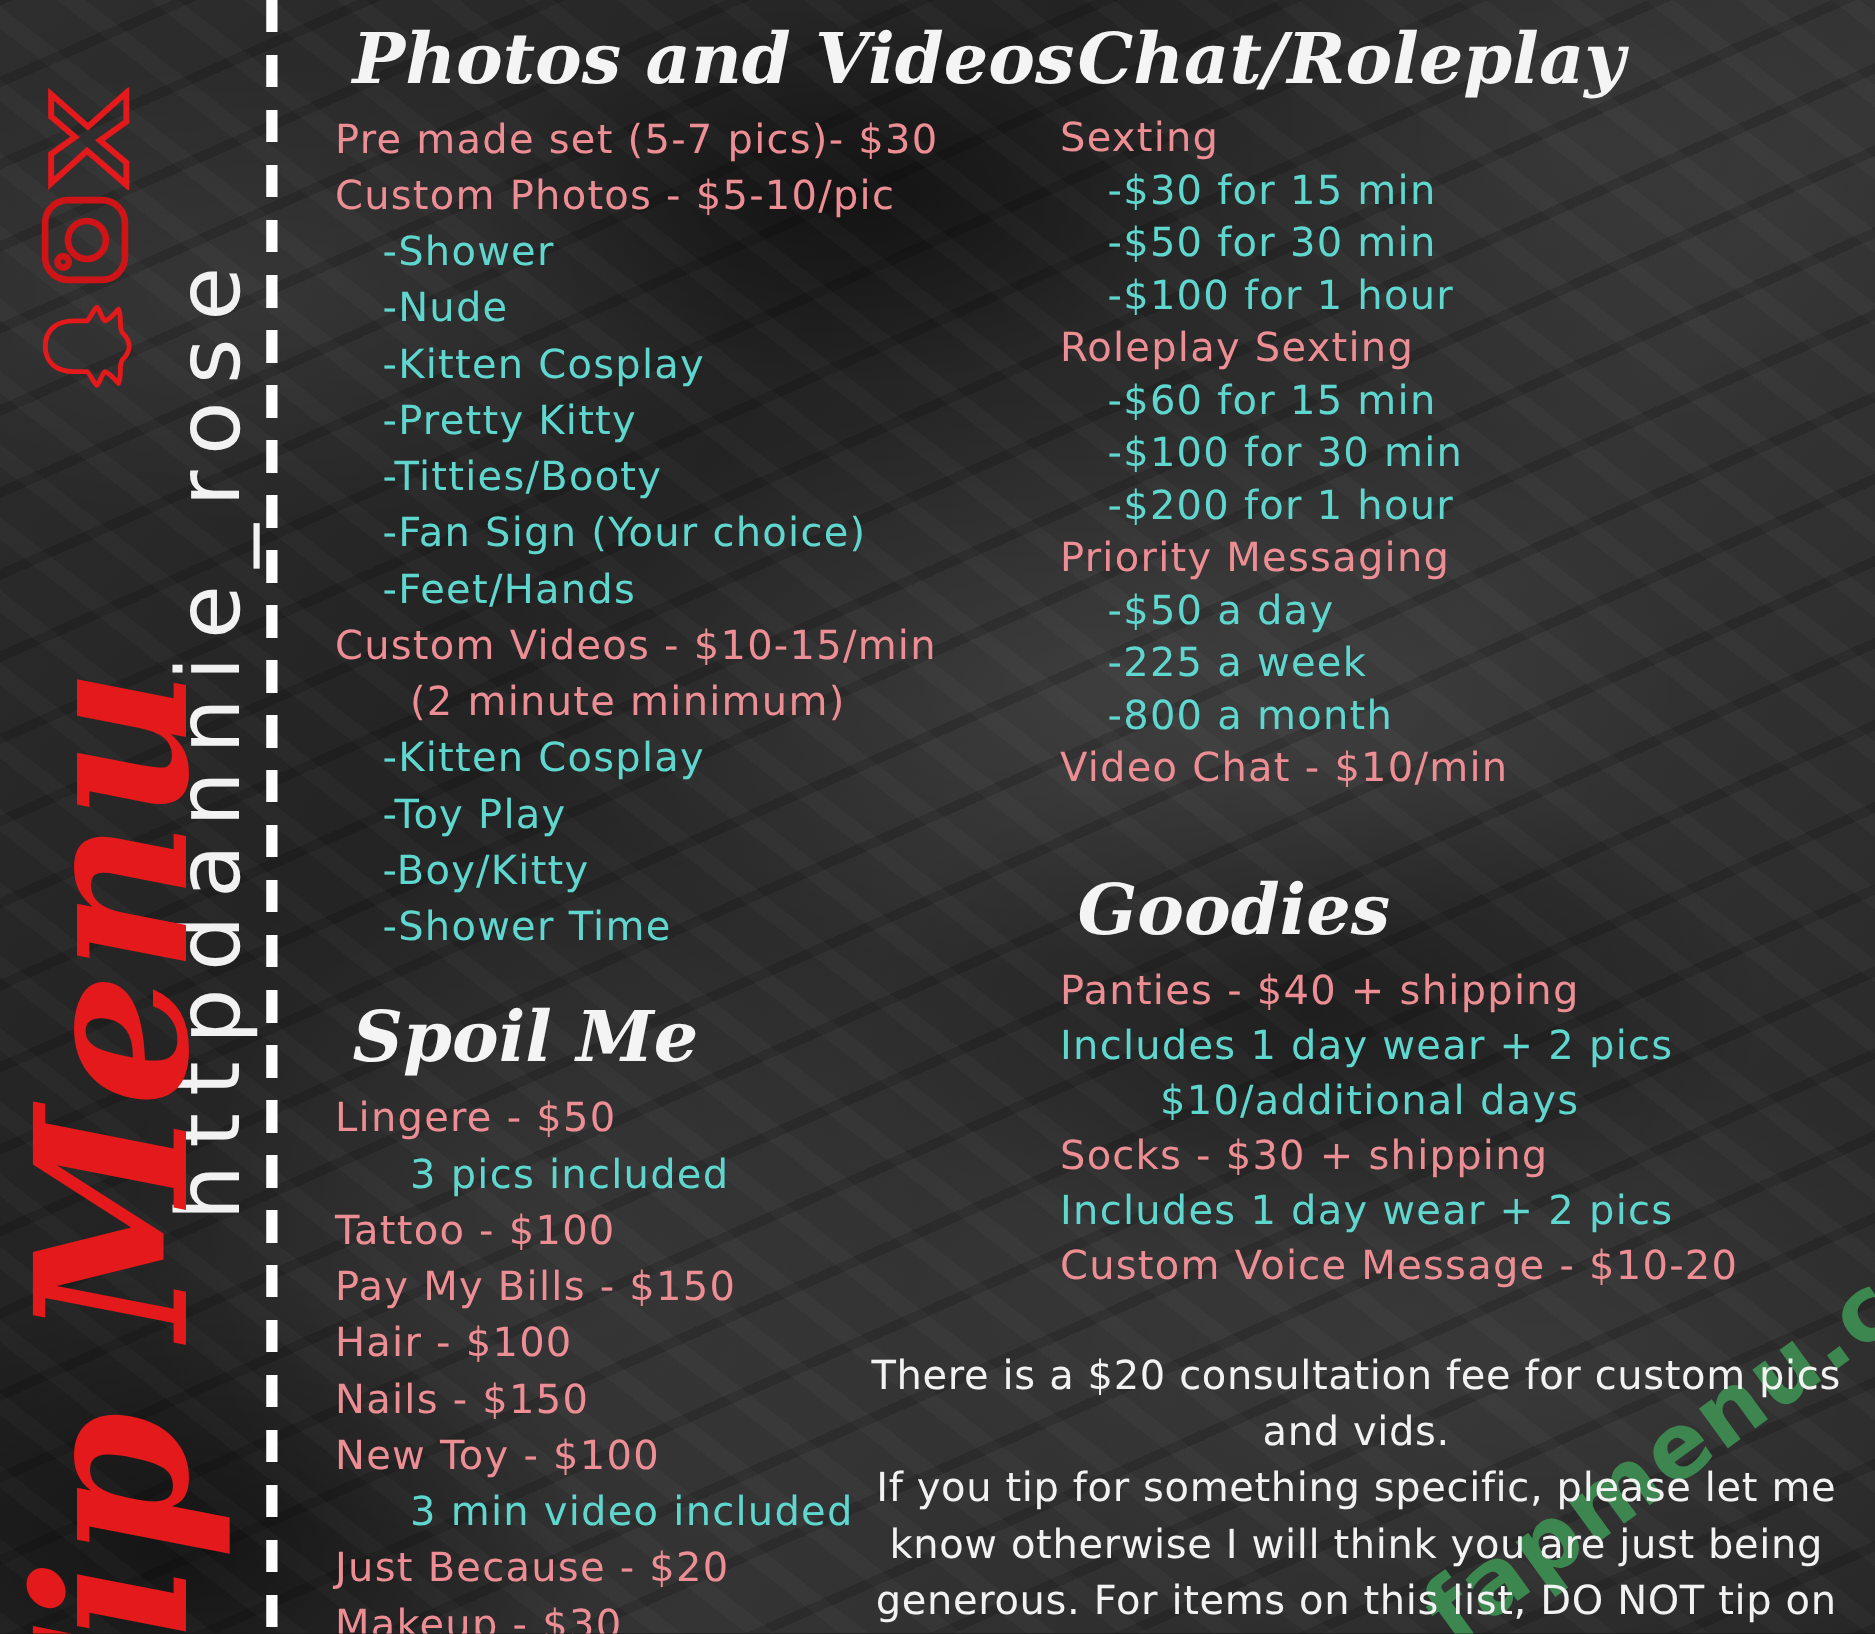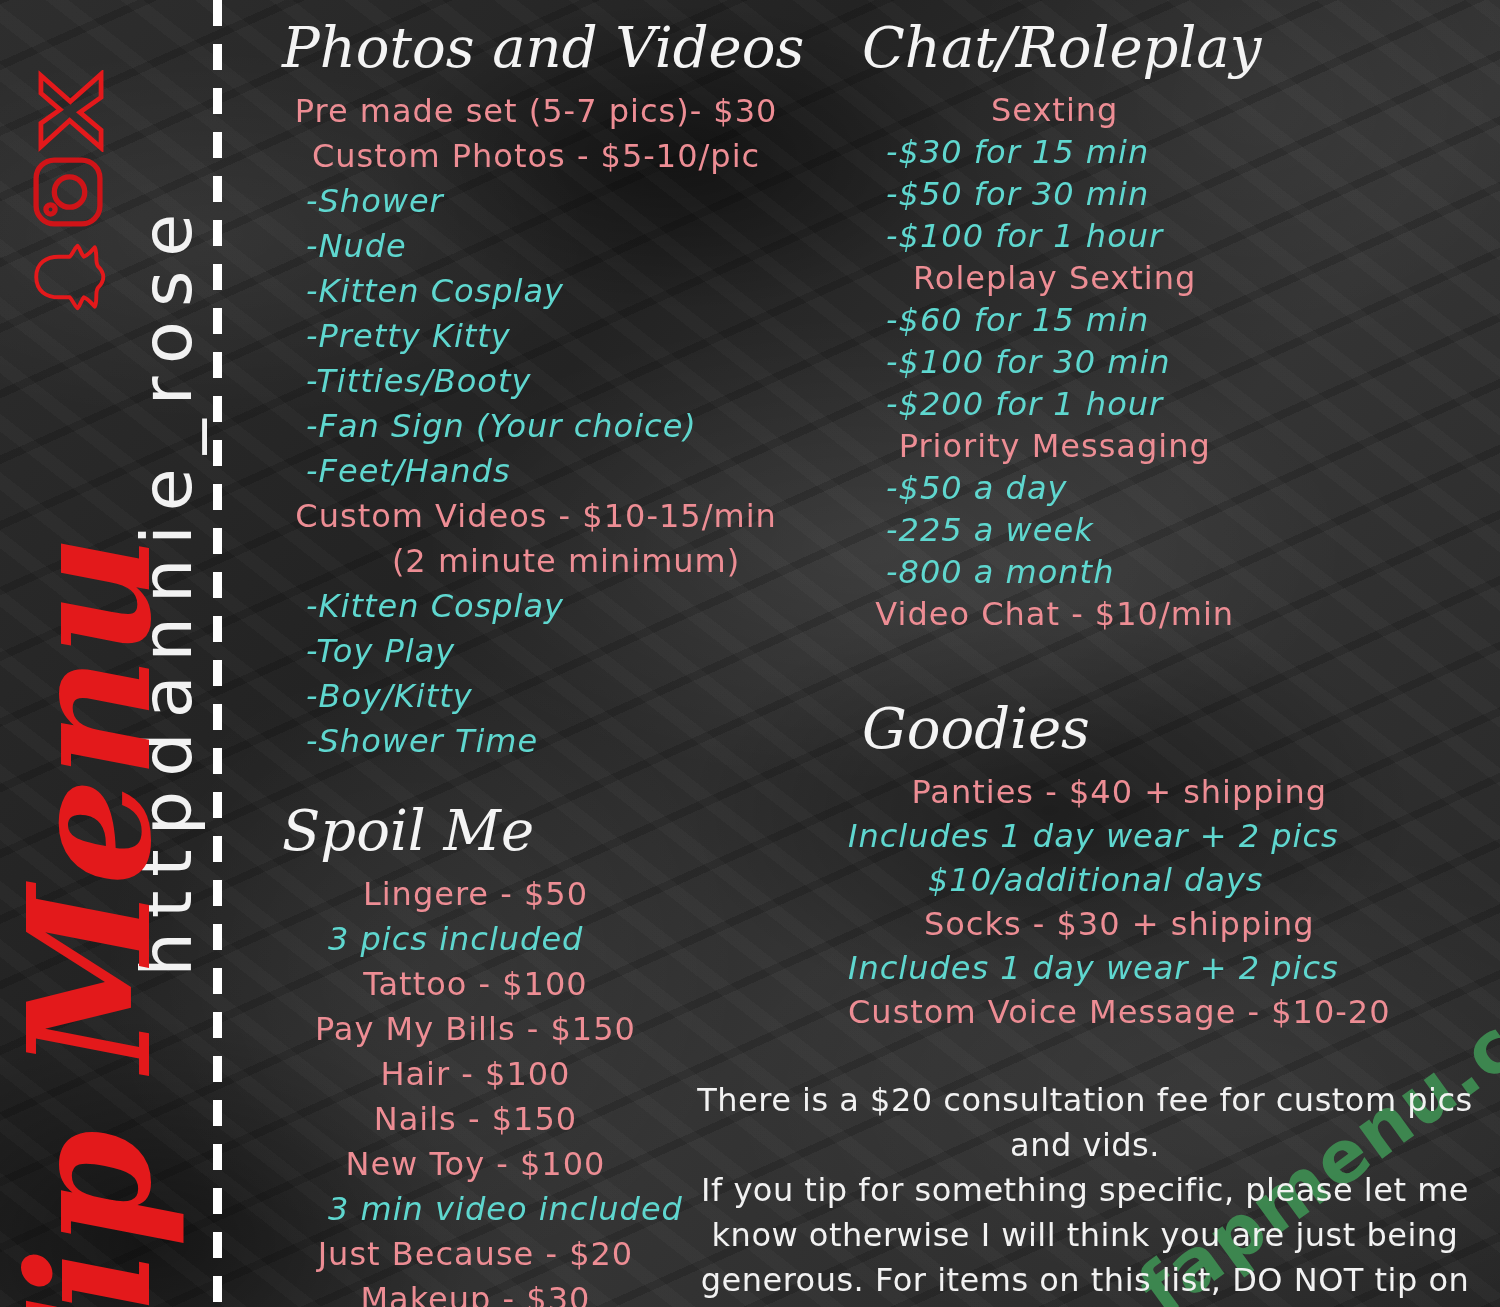"Photos and Videos" .script { font-weight: normal -> bold }
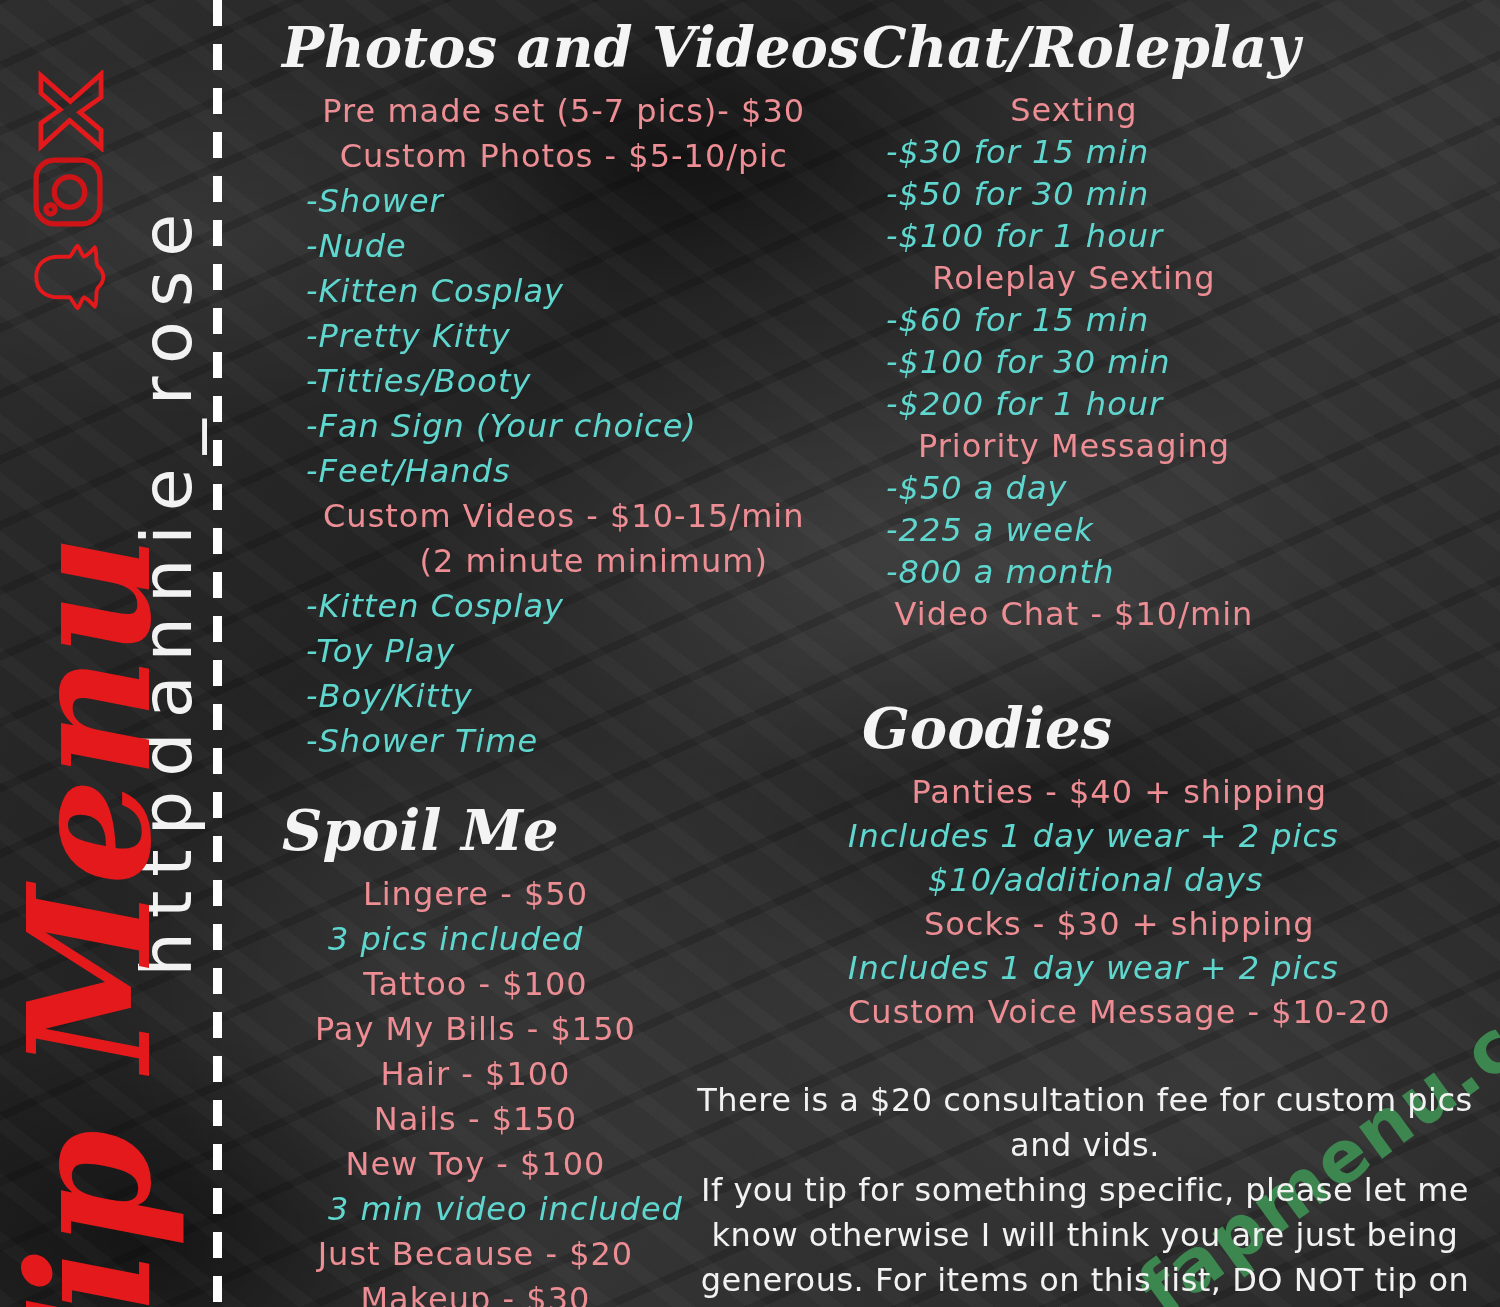"Pre made set (5-7 pics)-" .pink { text-align: center -> none }
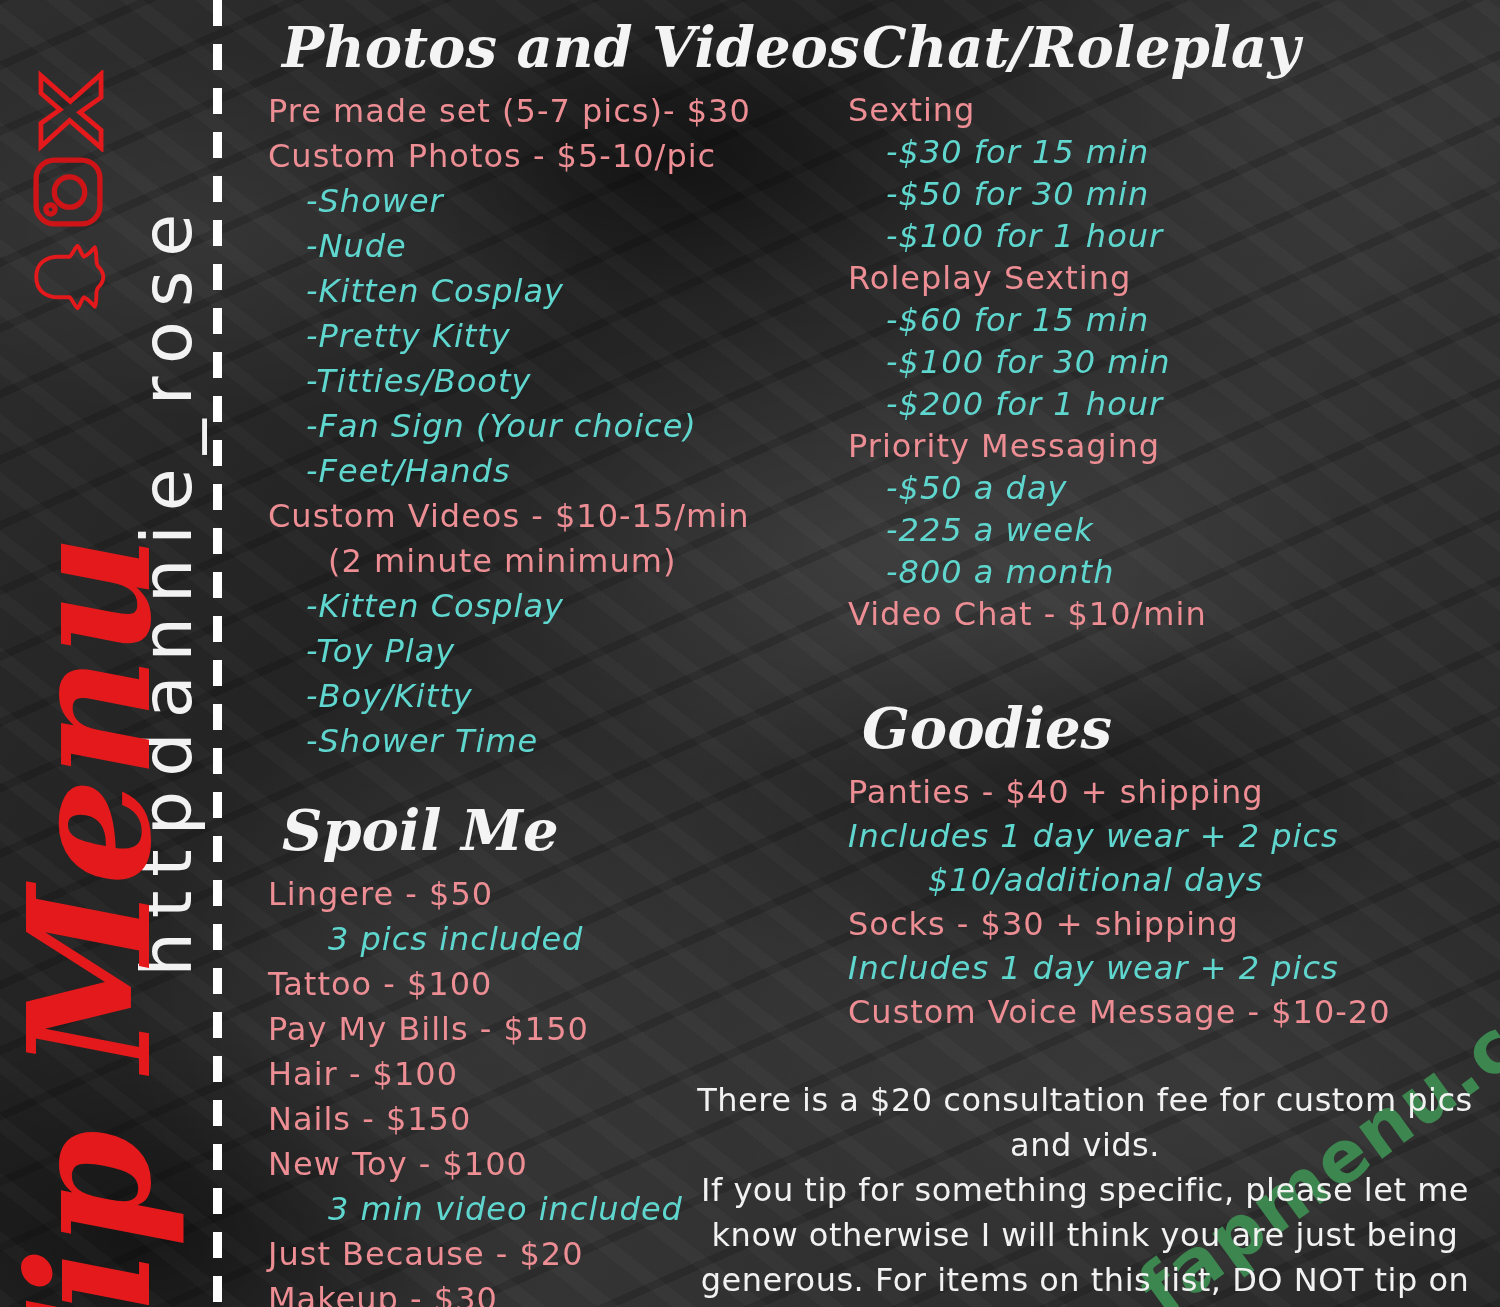"-$30 for 15 min" .teal { font-style: italic -> none }
